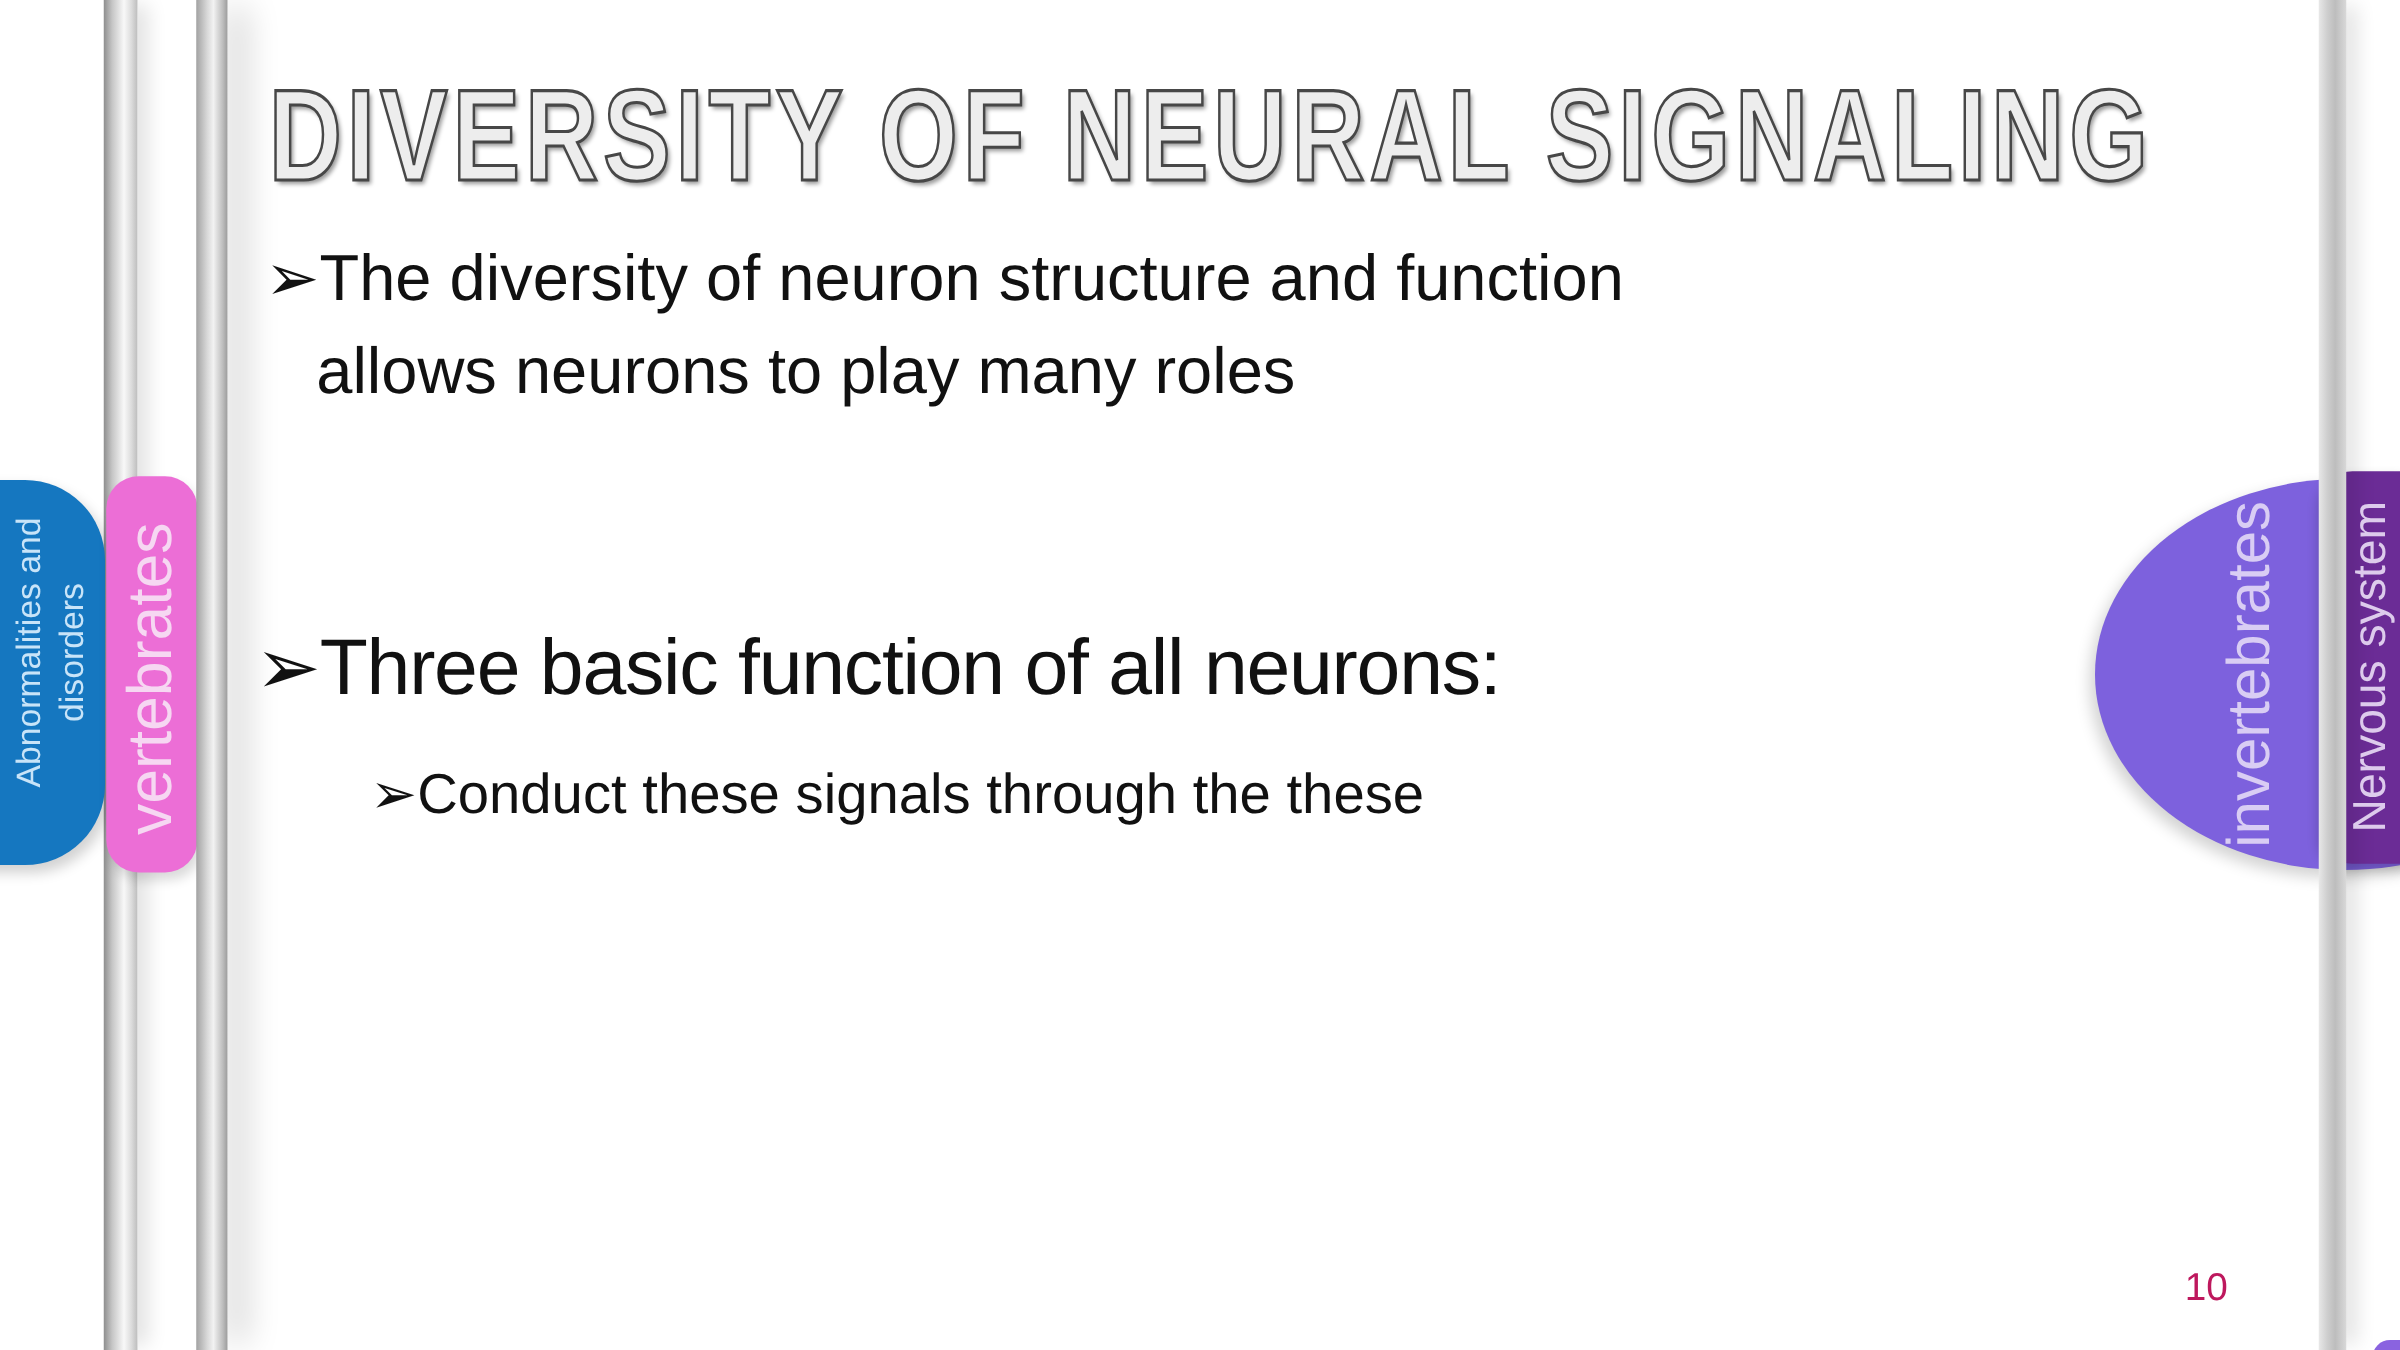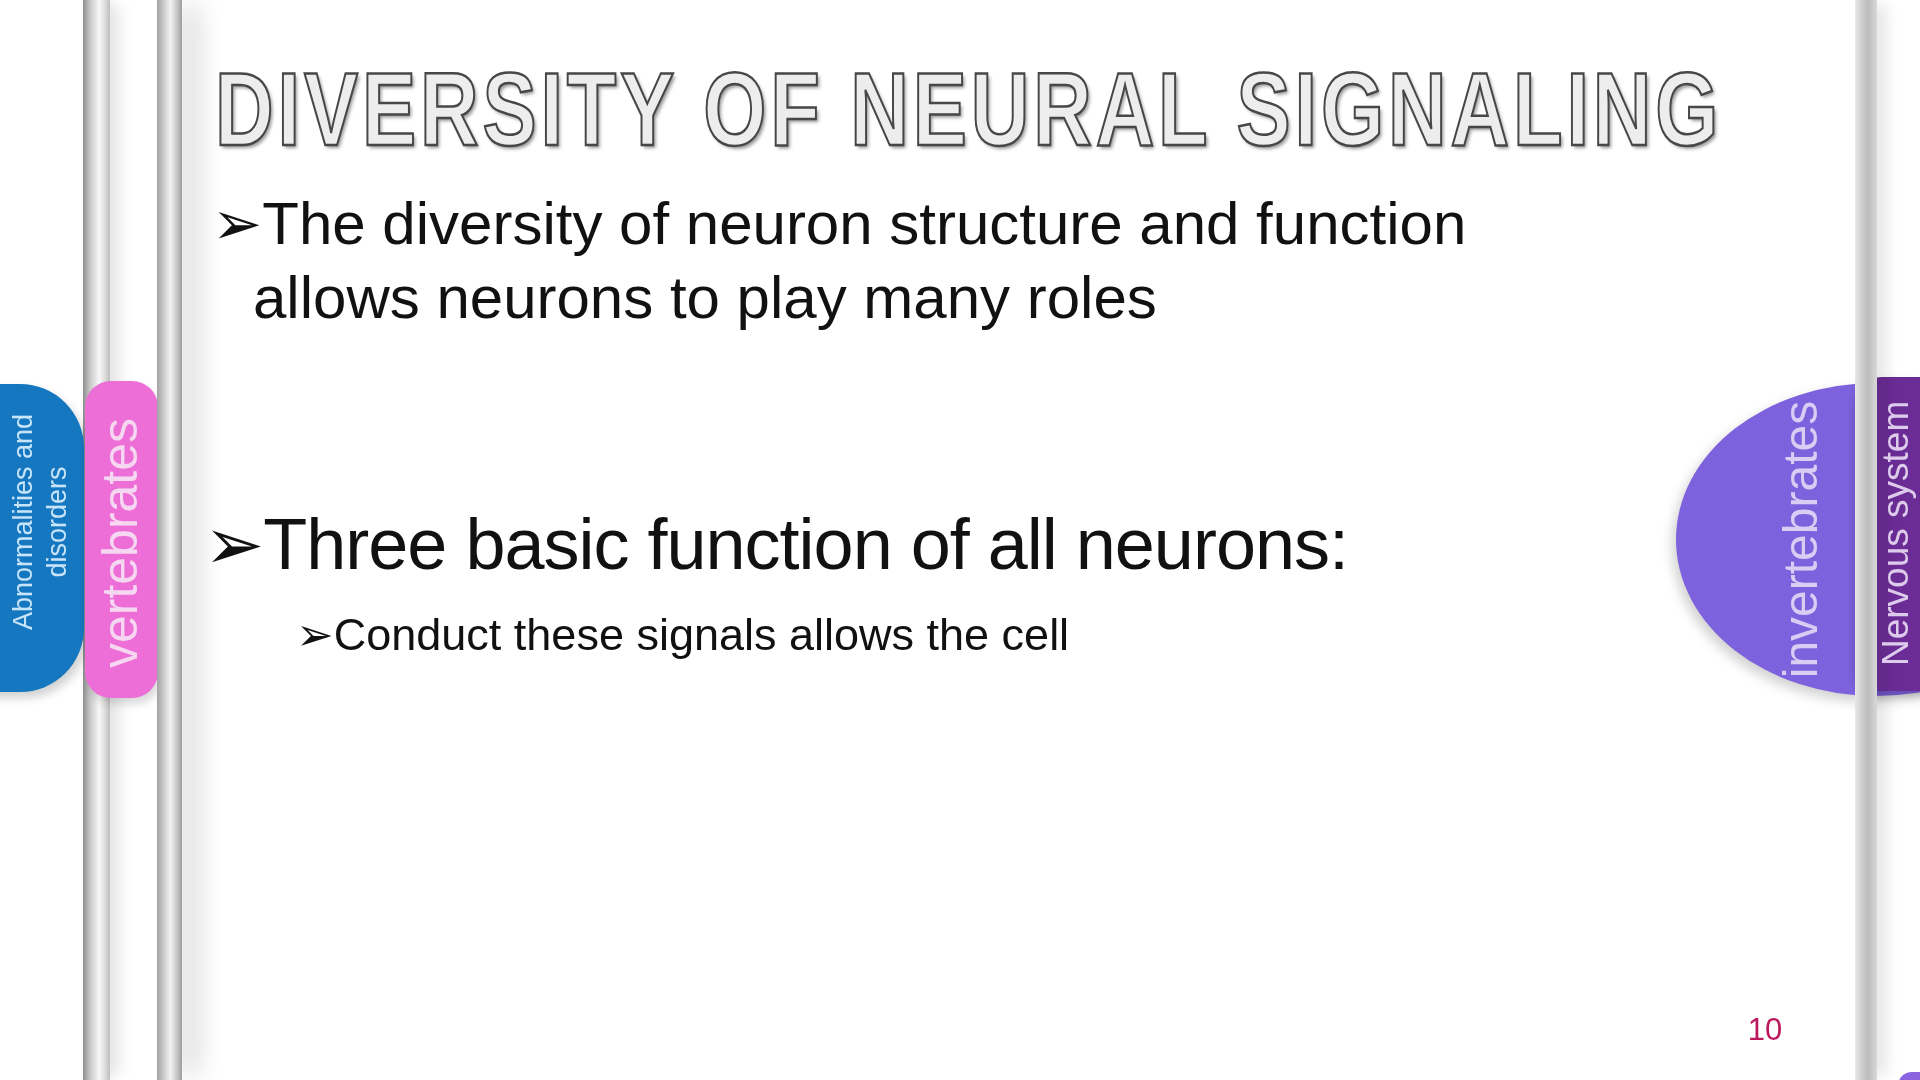"➢The diversity of neuron structure" .b1 { font-size: 60px -> 52px }
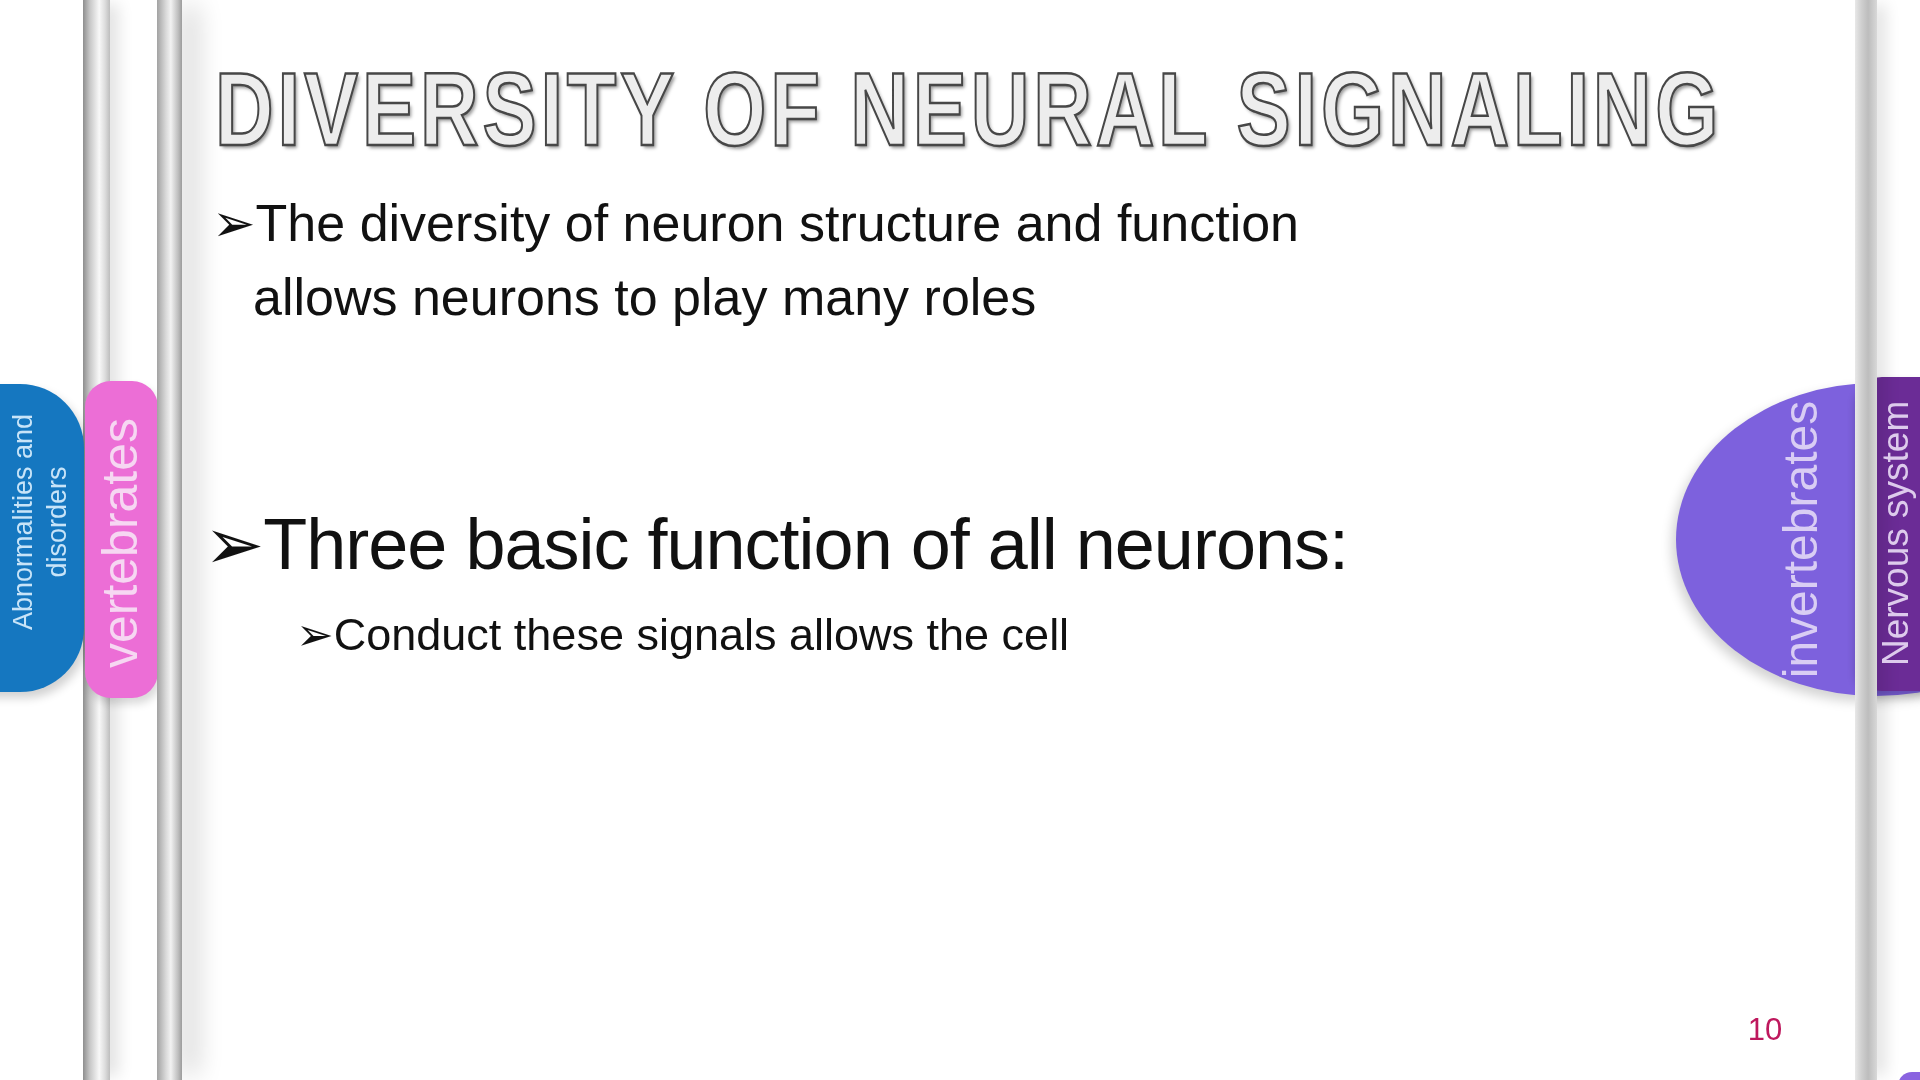"➢Three basic function of all" .b2 { font-size: 72px -> 63px; top: 496px -> 486px }
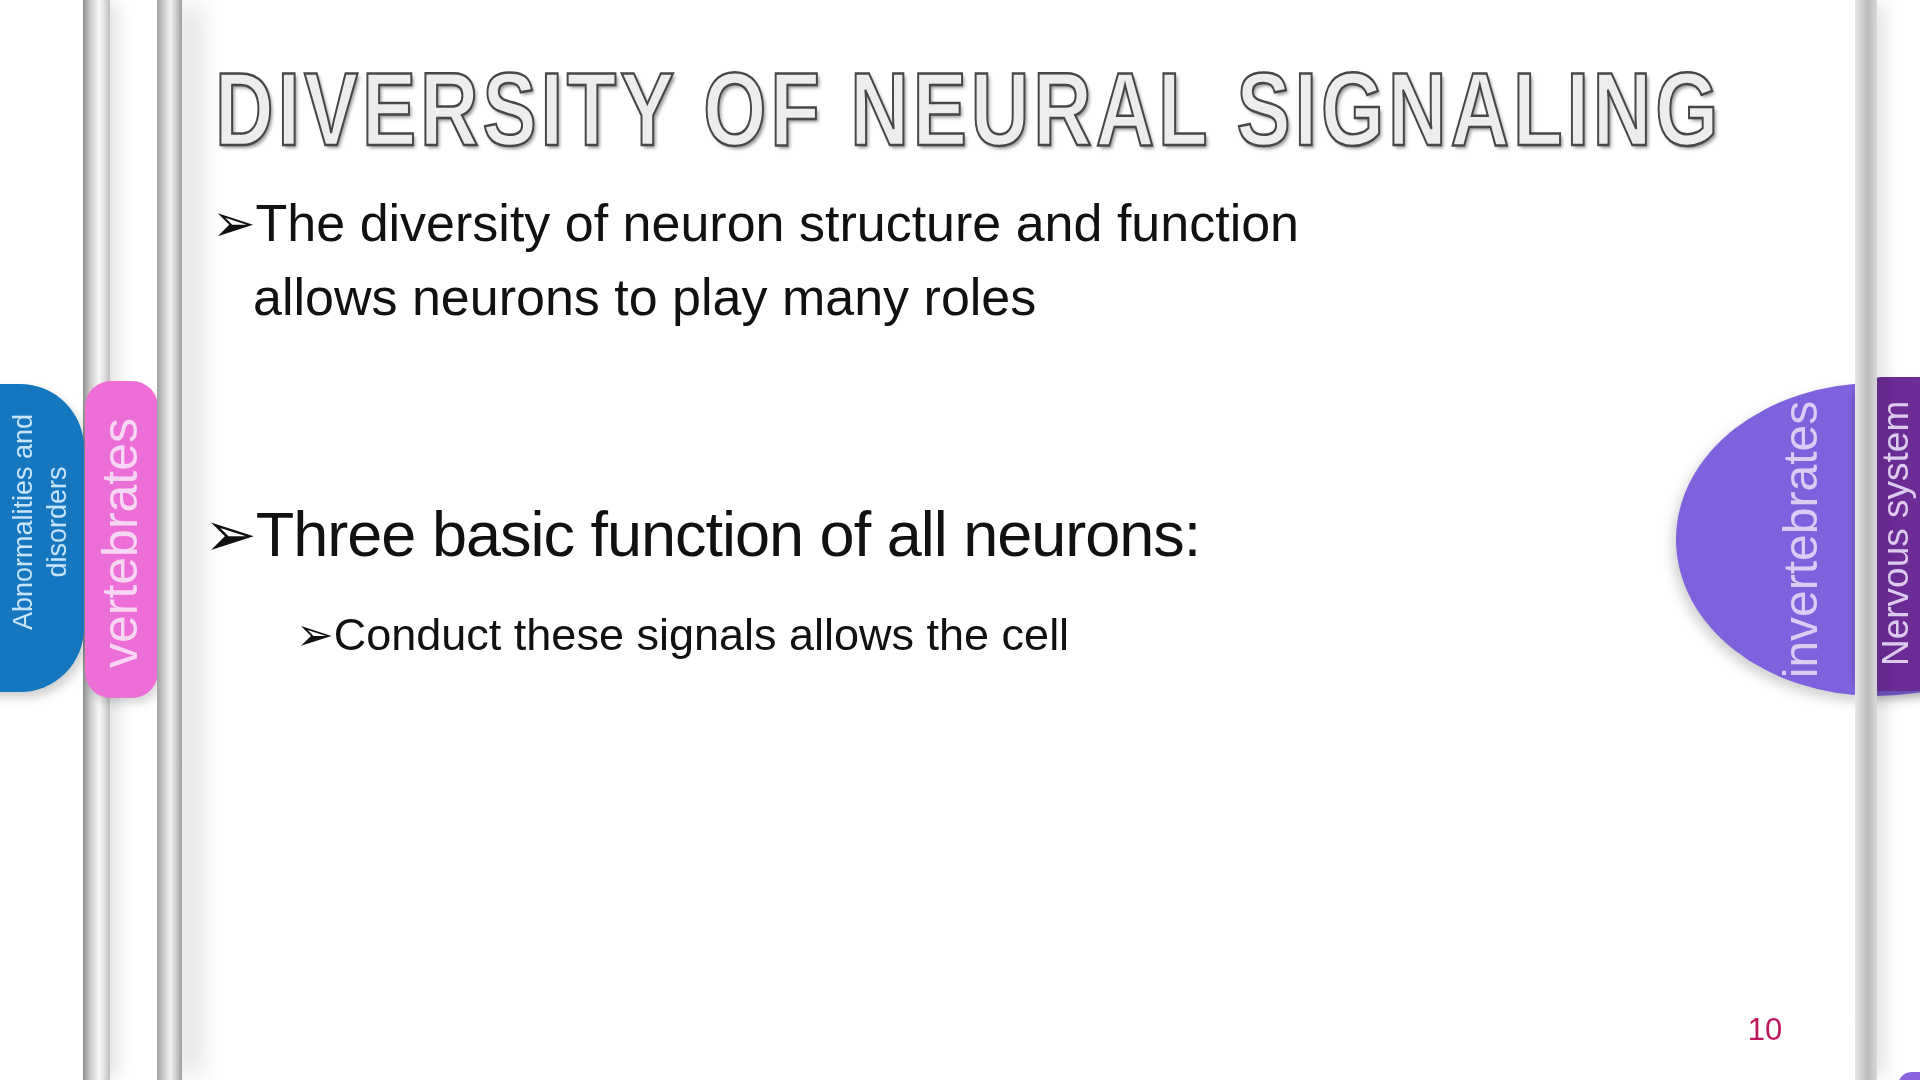"Conduct these signals allows the" span { text: allows the cell -> through the these }
